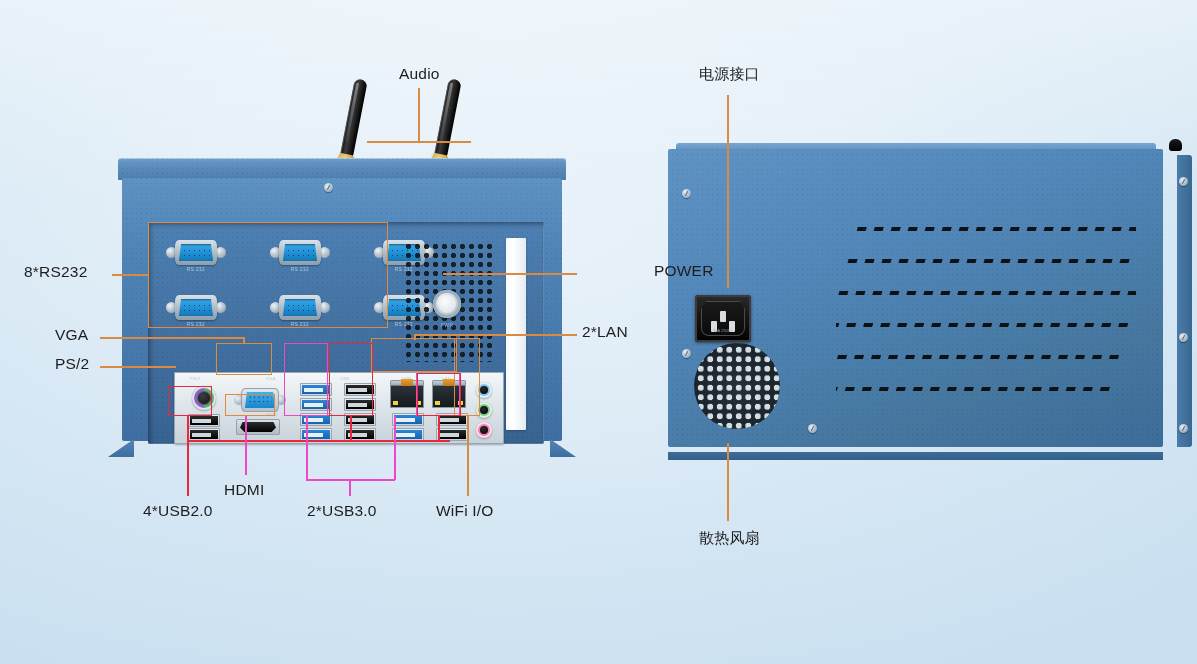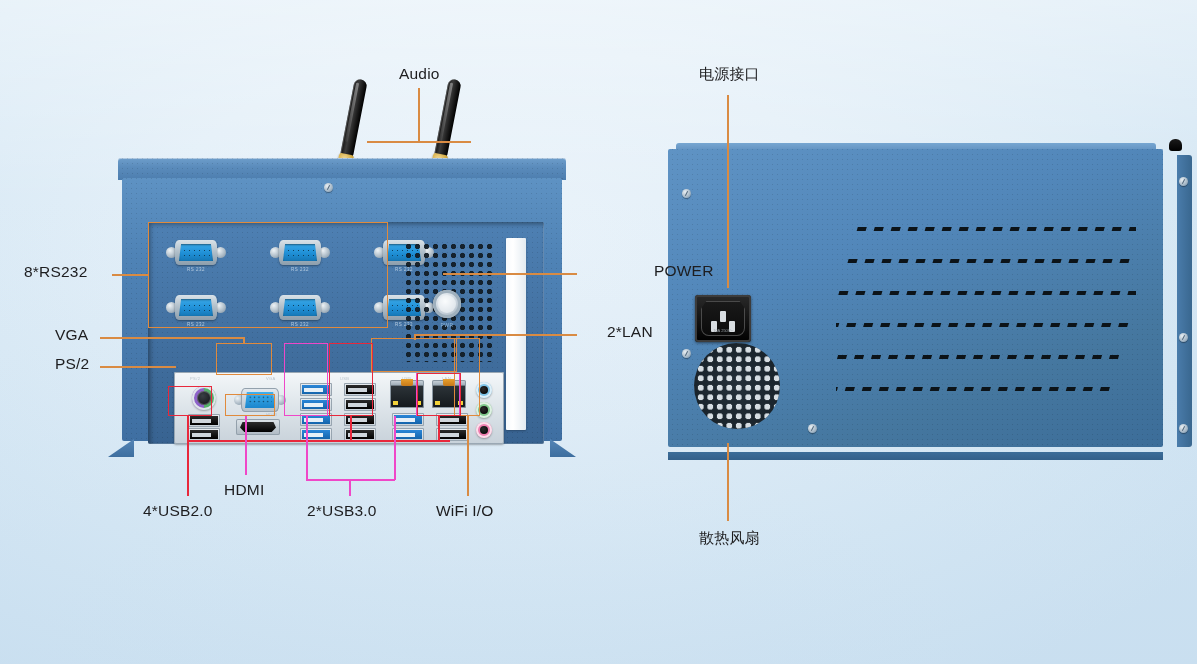"2*LAN" div.lbl { left: 607px -> 582px }
